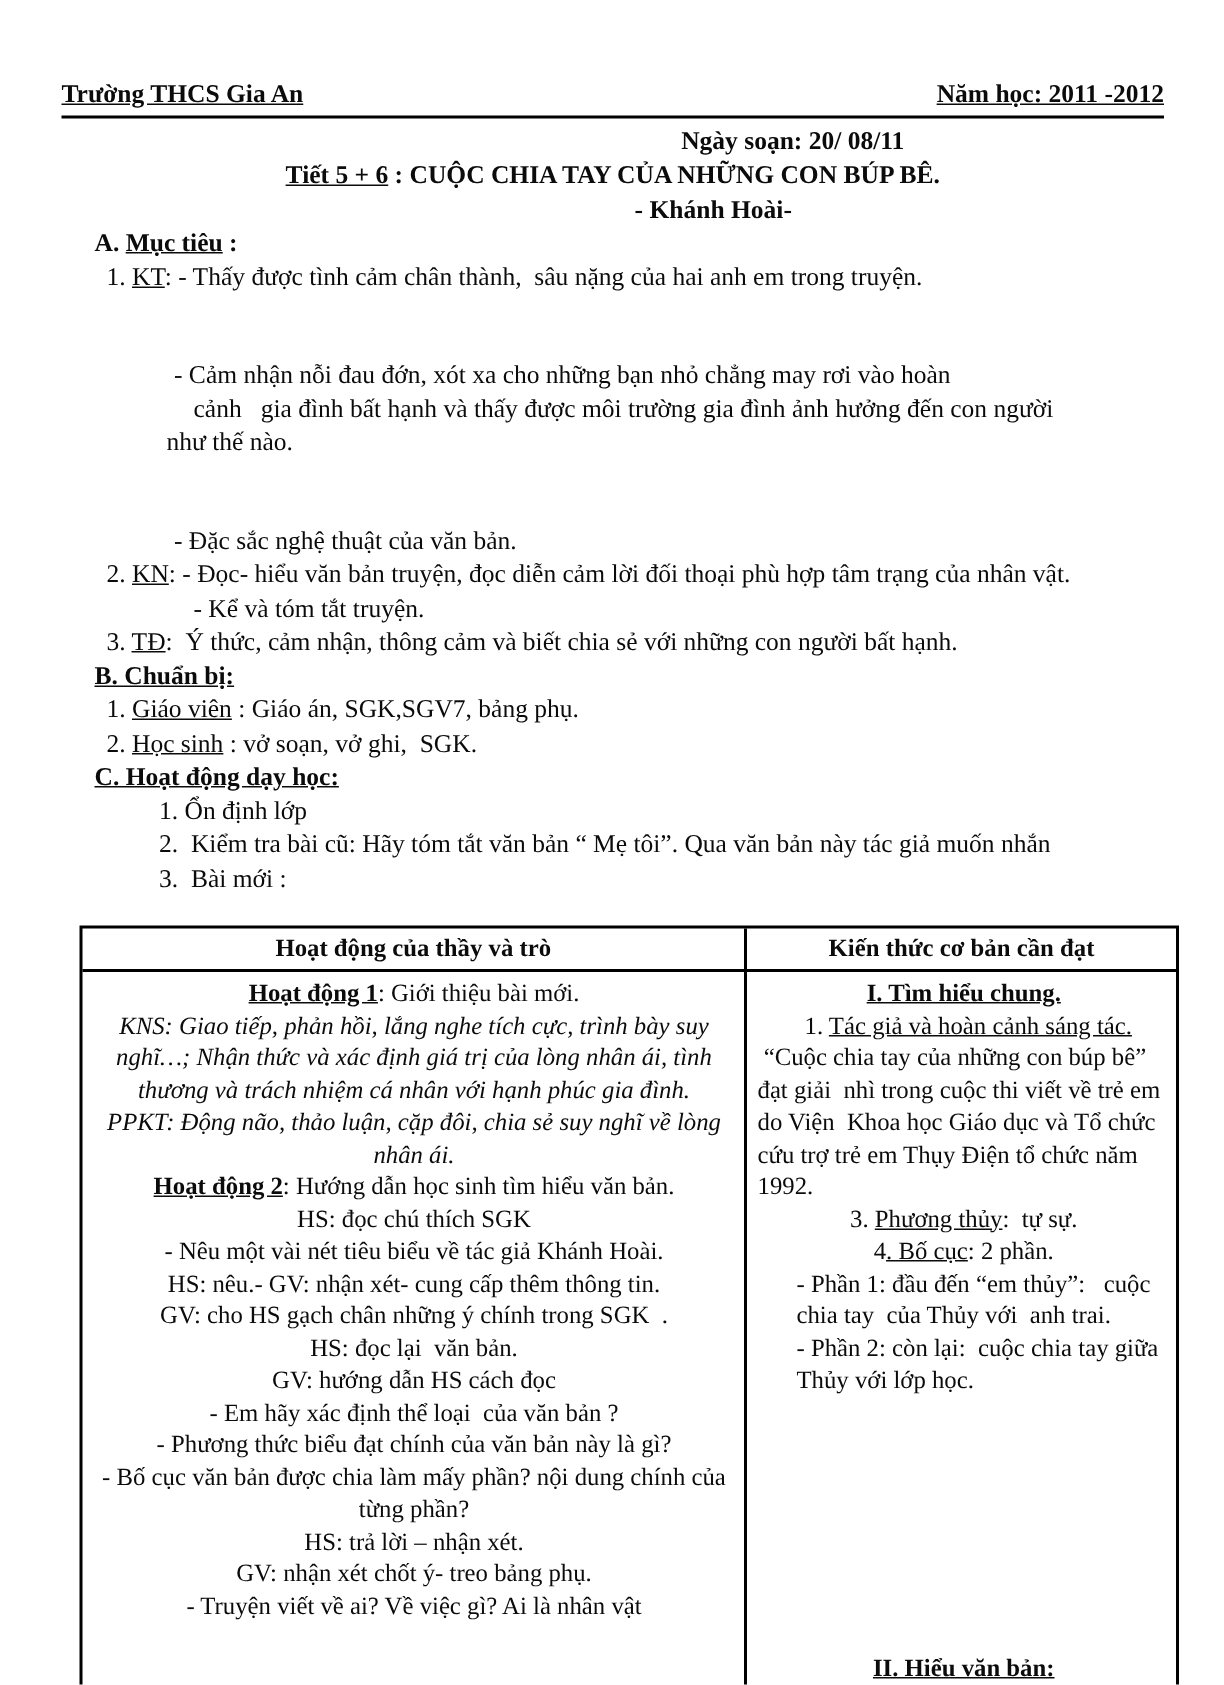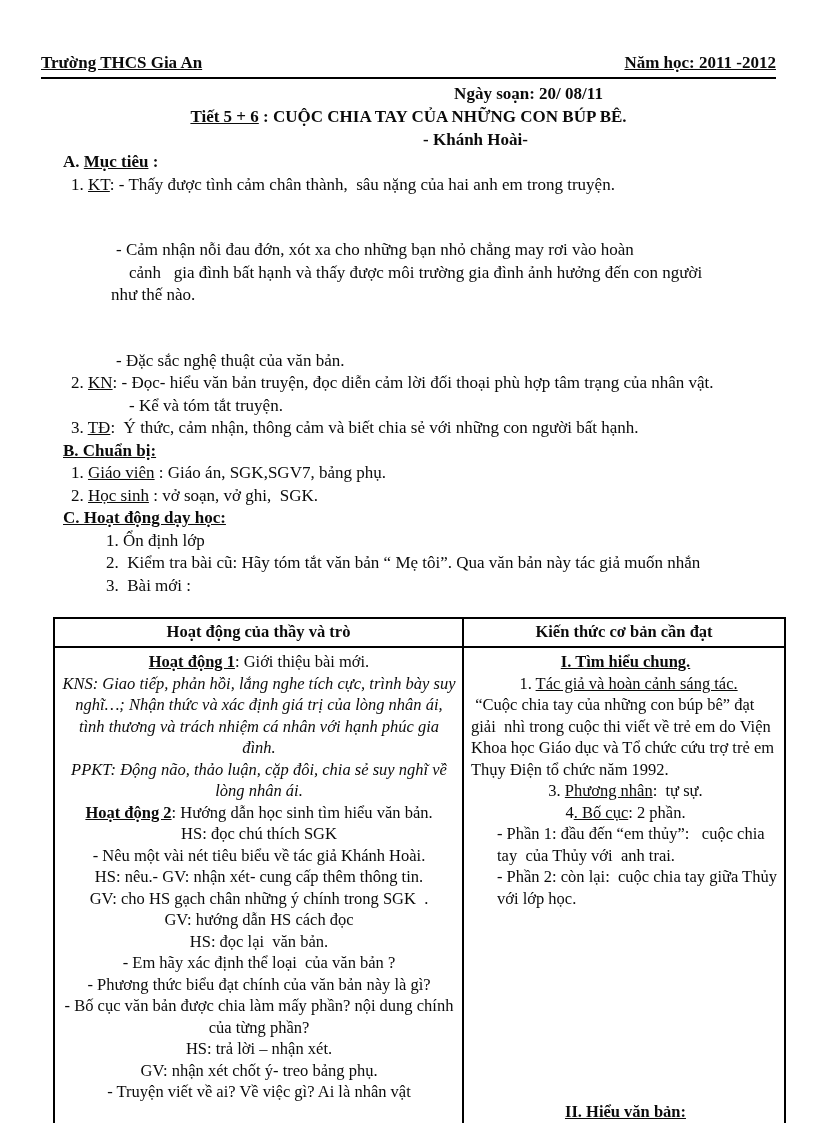"Hoạt động của thầy và" .col-l { width: 409px -> 443px }
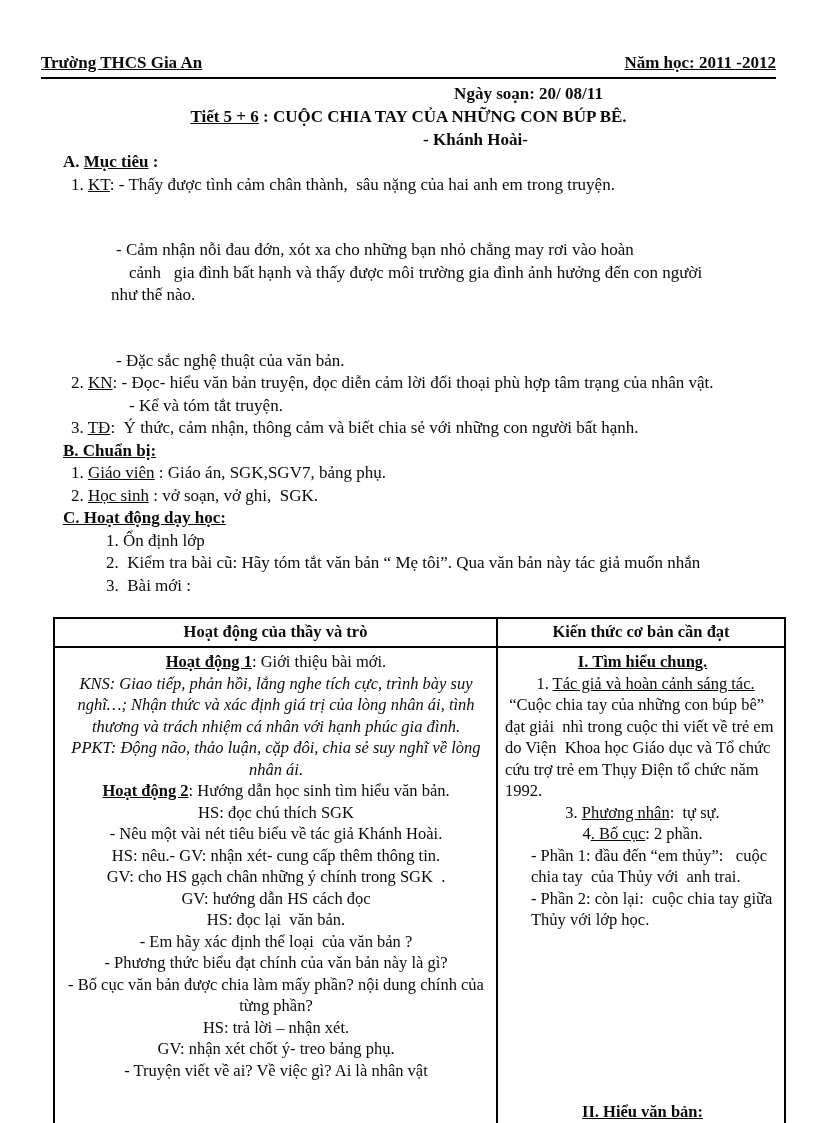"Phương nhân" span.u { text: nhân -> thủy }
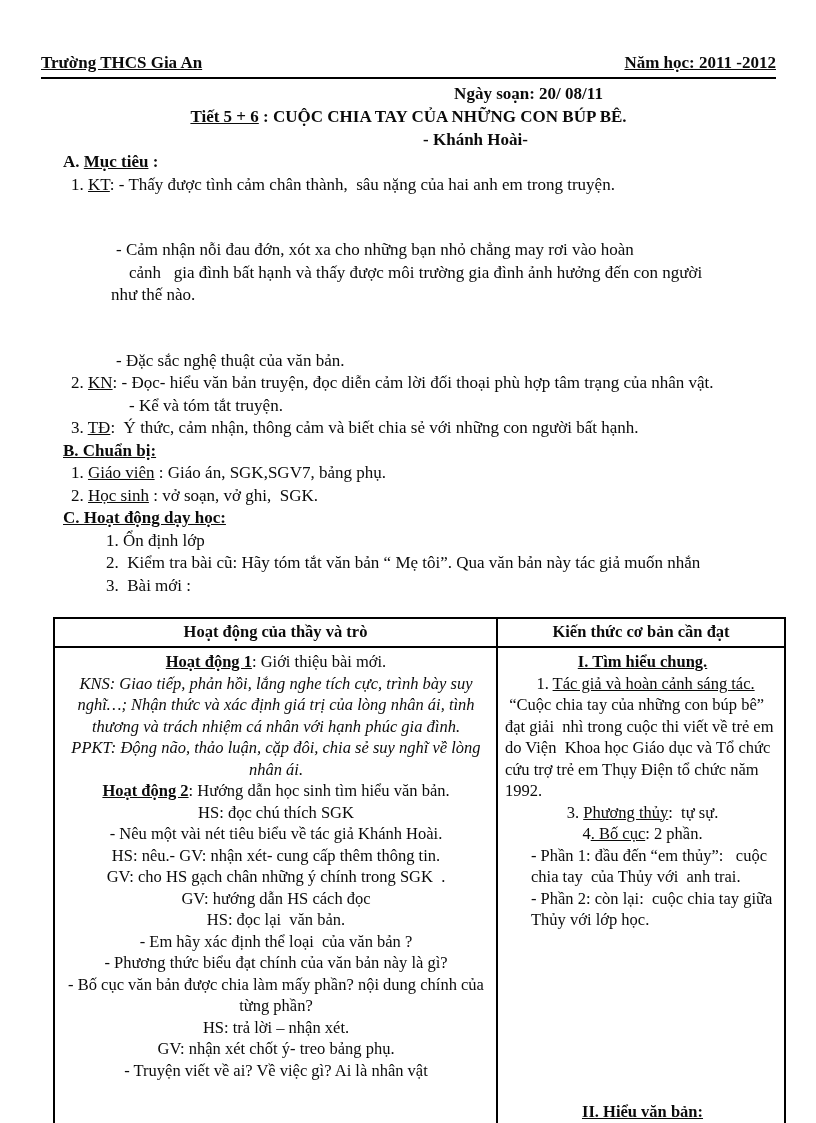"GV: hướng dẫn HS cách" div.ln { order: before "HS: đọc lại văn bản." -> after "HS: đọc lại văn bản." }
